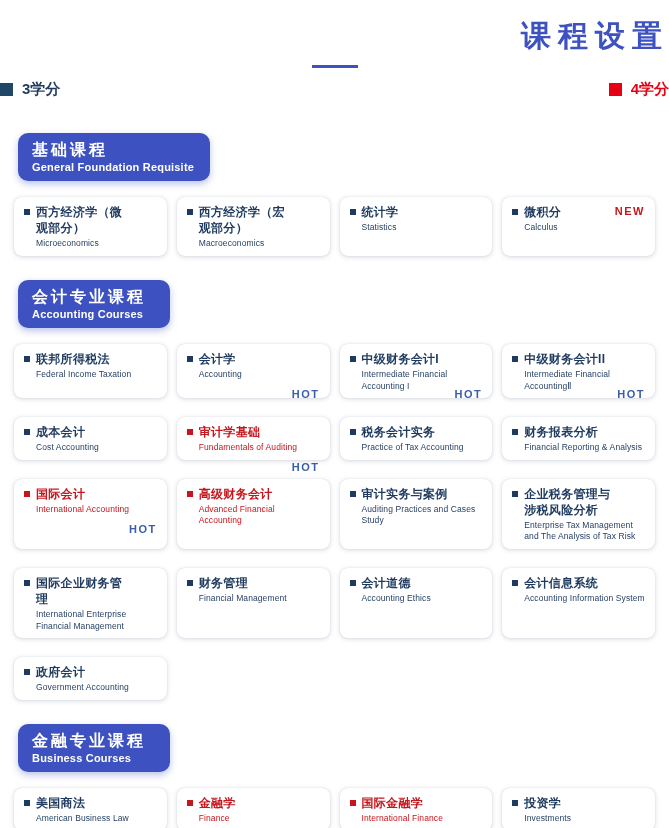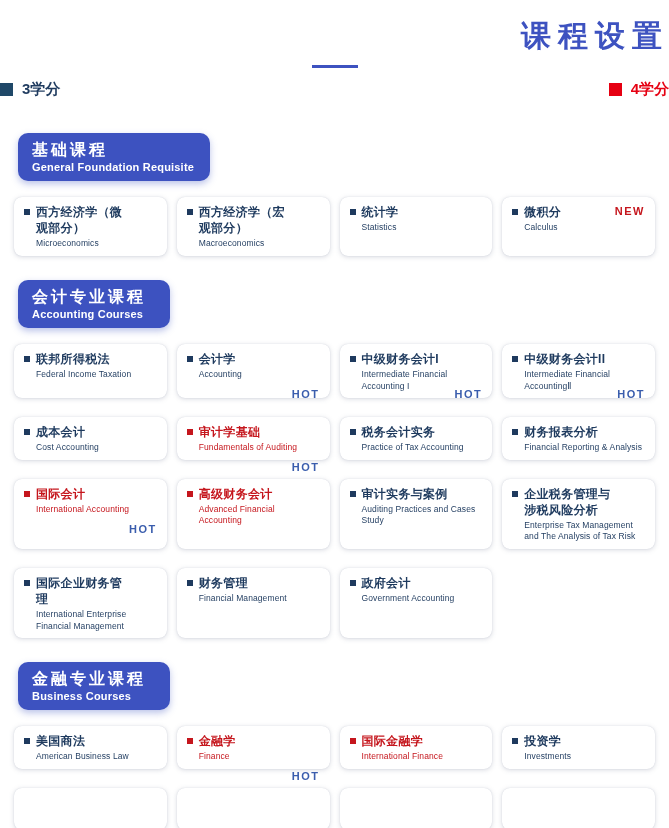"会计道德" div.card { html: none -> <div> <div> <span></span> <span>会计道德</span> </div> <div>Accounting Ethics</div> </div> }
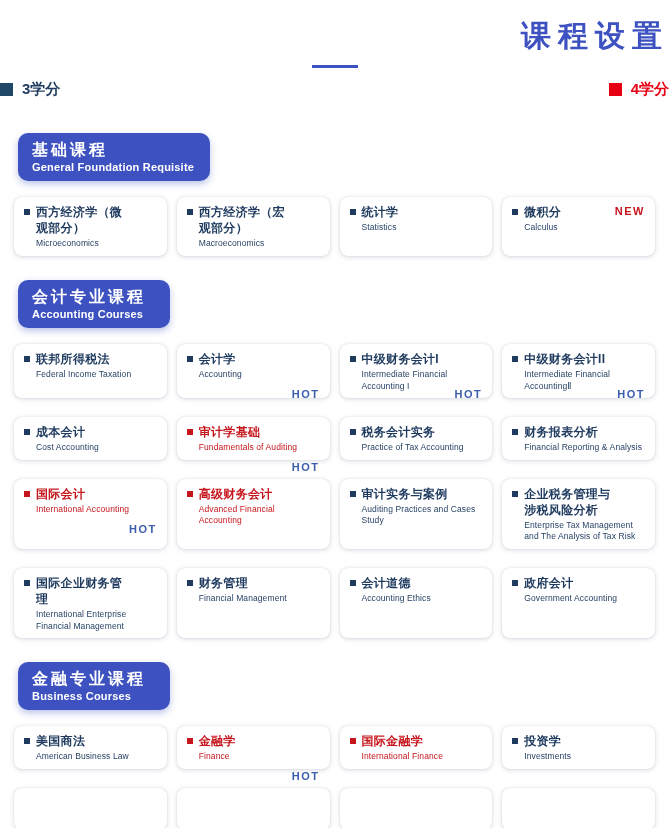"会计信息系统" div.card { html: none -> <div> <div> <span></span> <span>会计信息系统</span> </div> <div>Accounting Information System</div> </div> }
